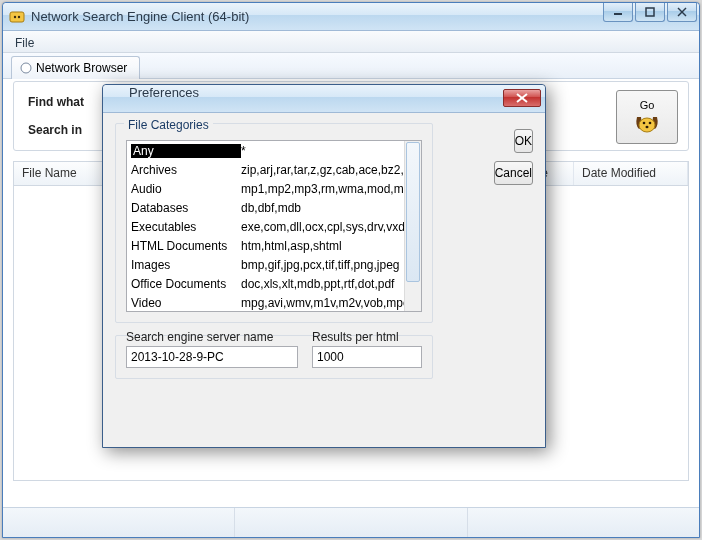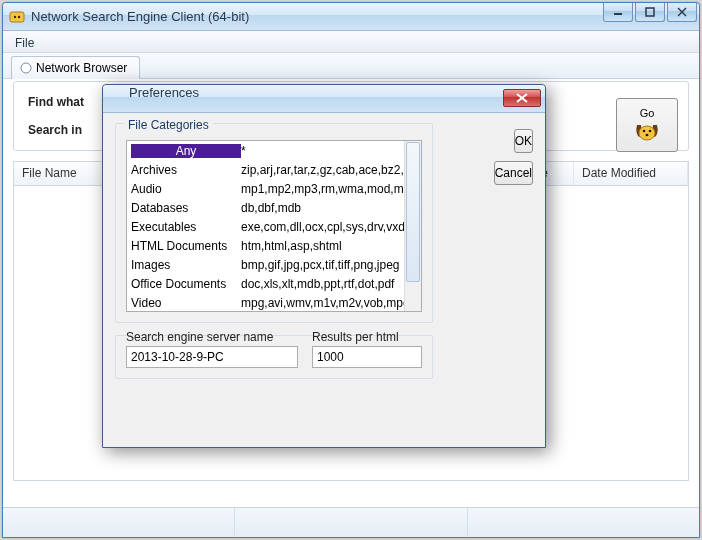"Go" .go-btn { top: 16px -> 8px }
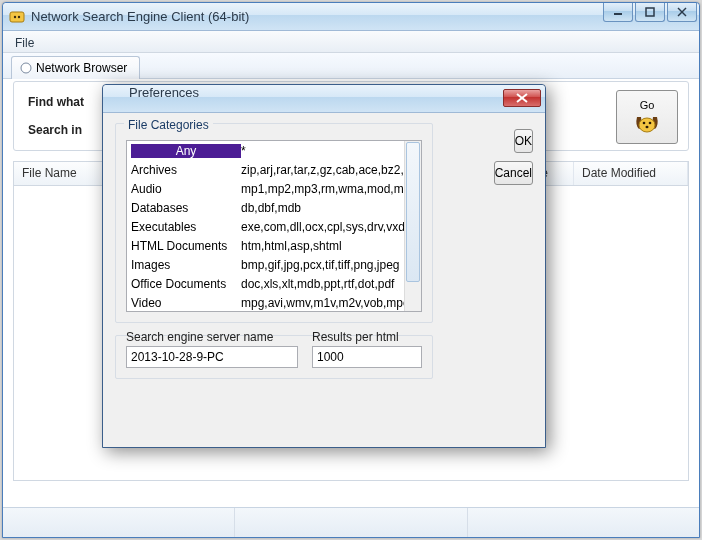"Any" .cat-row.selected .n { background: #4c1d95 -> #000000; text-align: center -> none }
